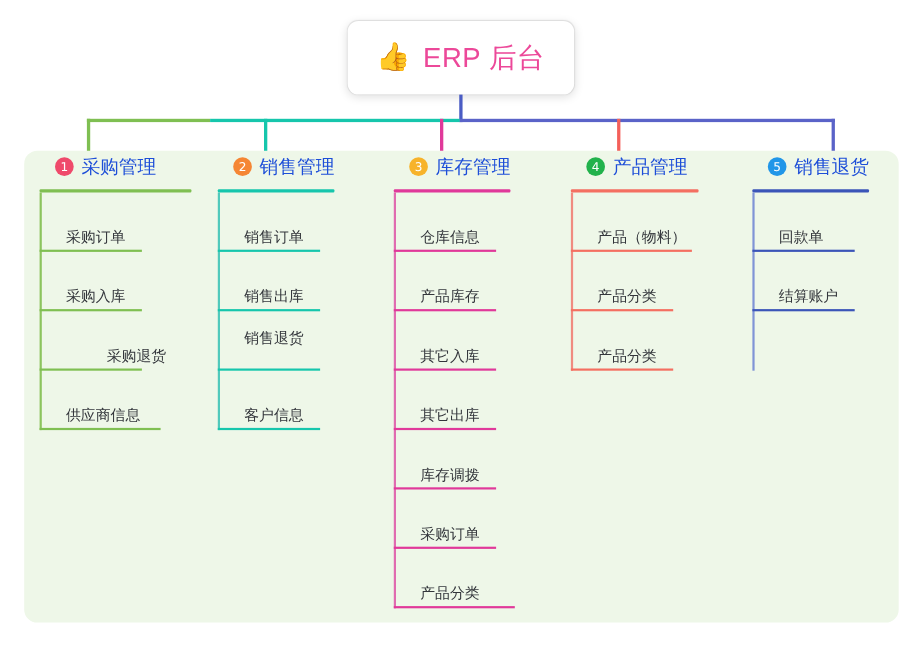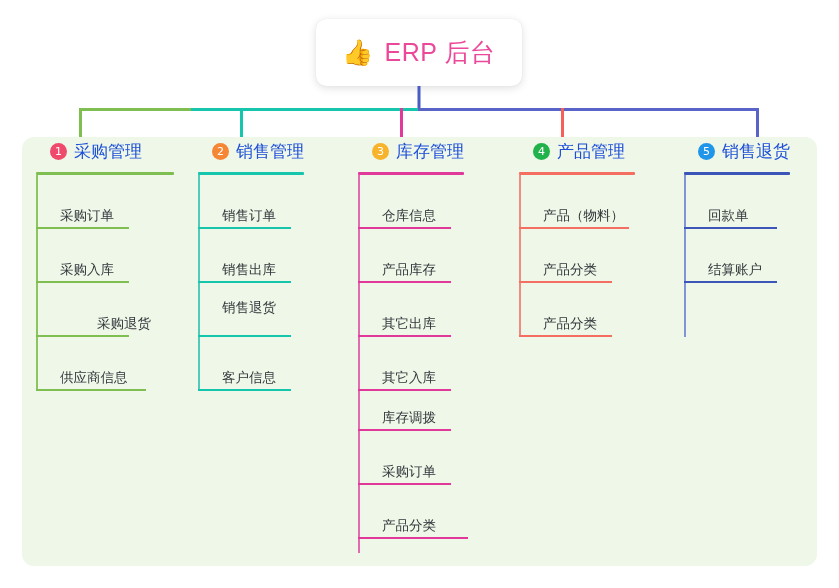"其它出库" div.leaf { order: before "其它入库" -> after "其它入库" }
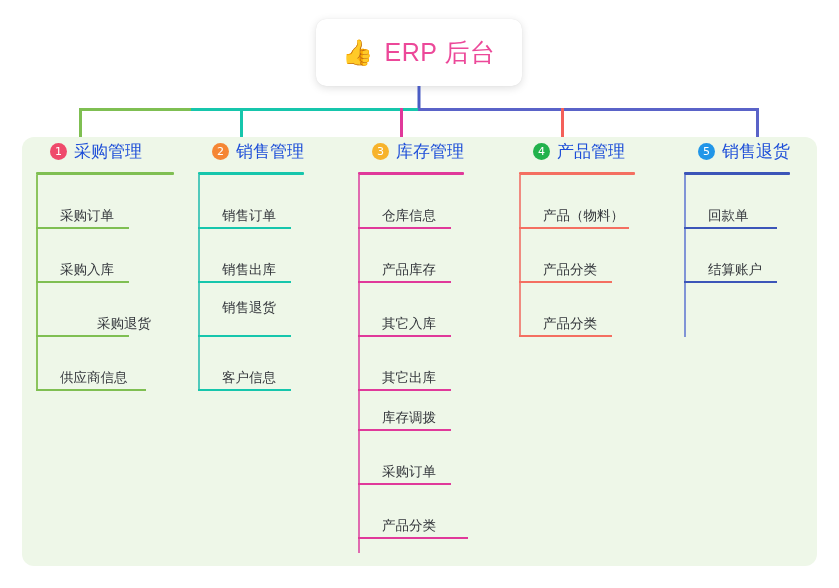"库存调拨" div.leaf { height: 40px -> 54px }
